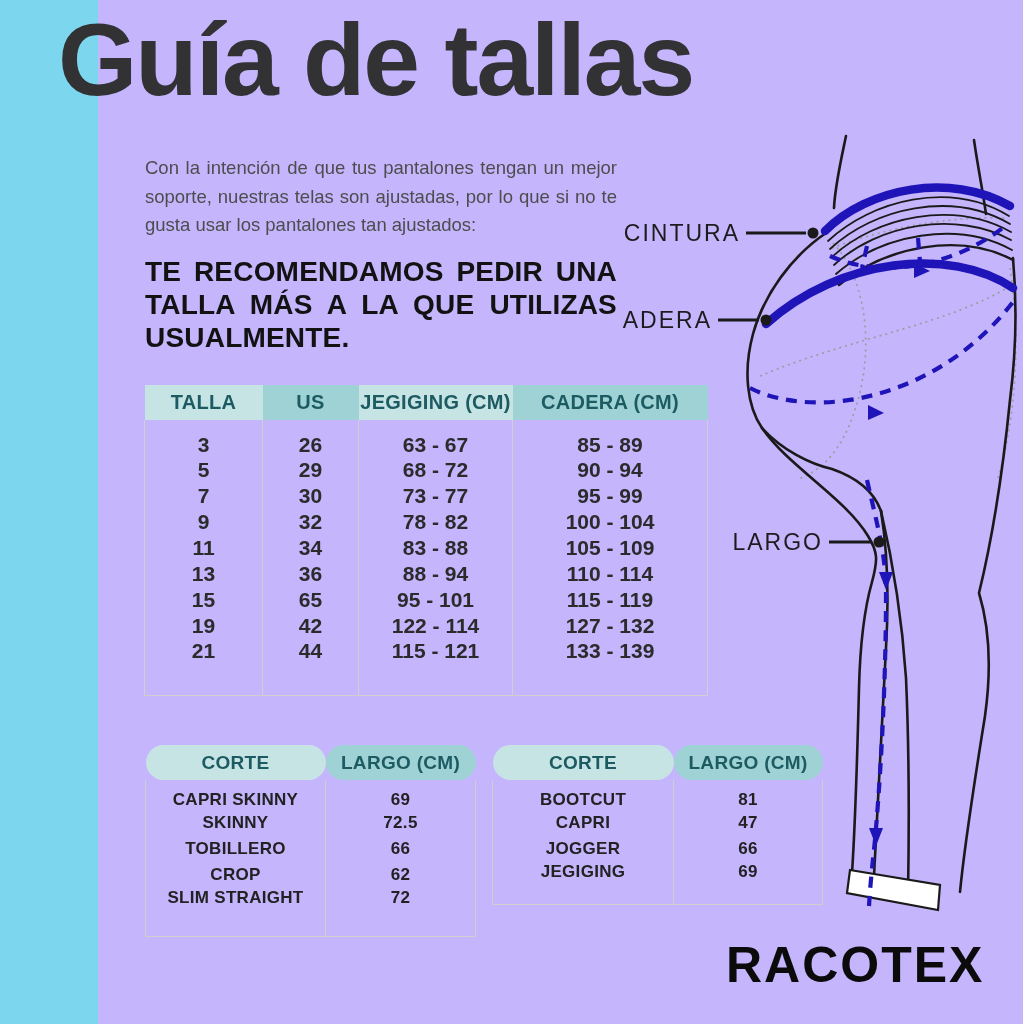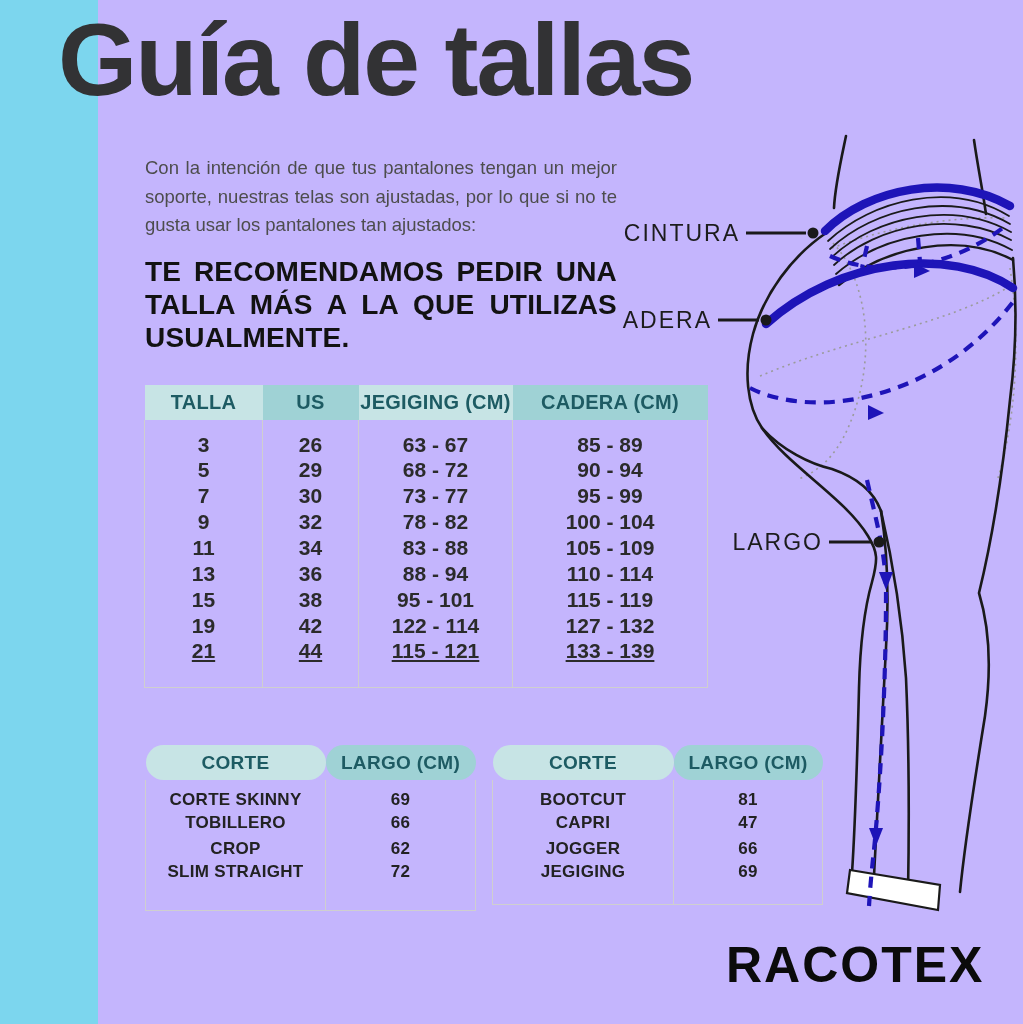"38" td { text: 38 -> 65 }
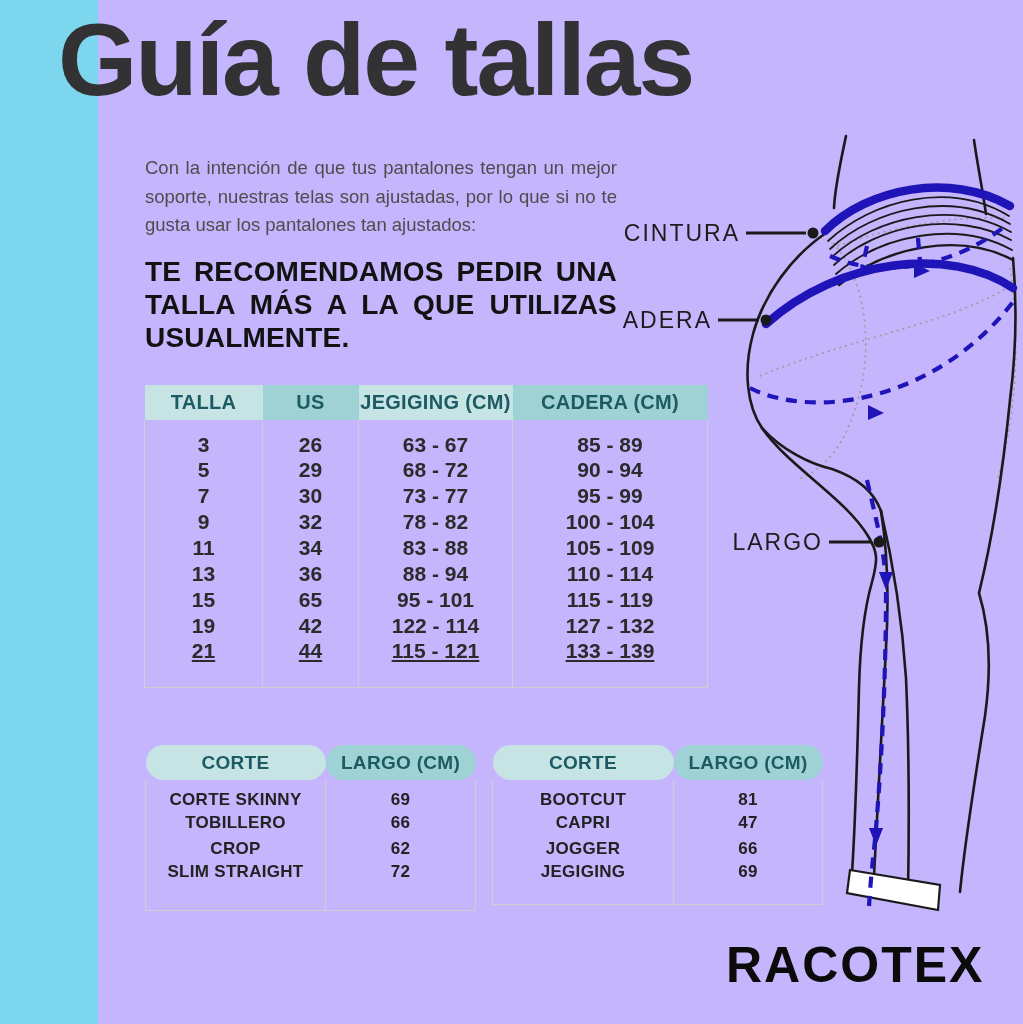"21" .size-table tbody tr:last-child td { padding-bottom: 24px -> 32px; text-decoration: underline -> none }
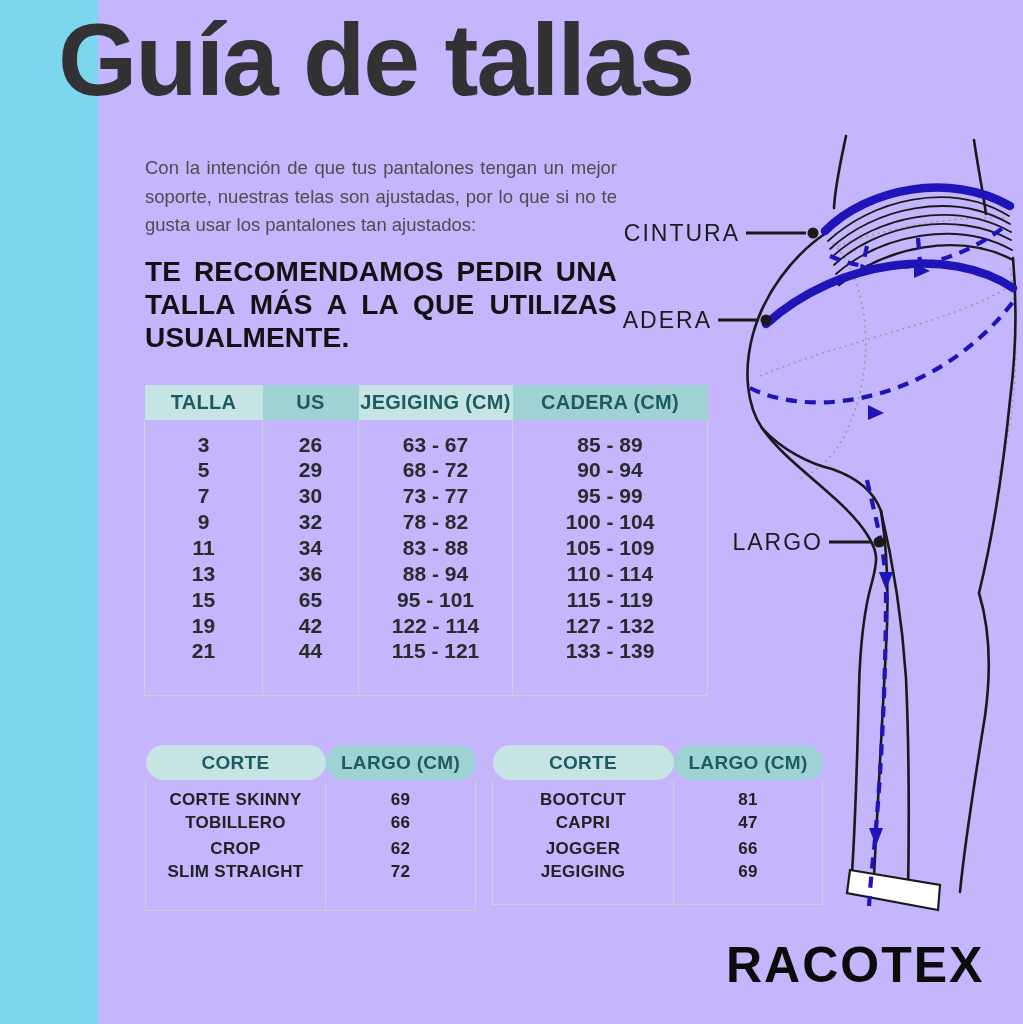"CORTE SKINNY" td { text: CORTE -> CAPRI }
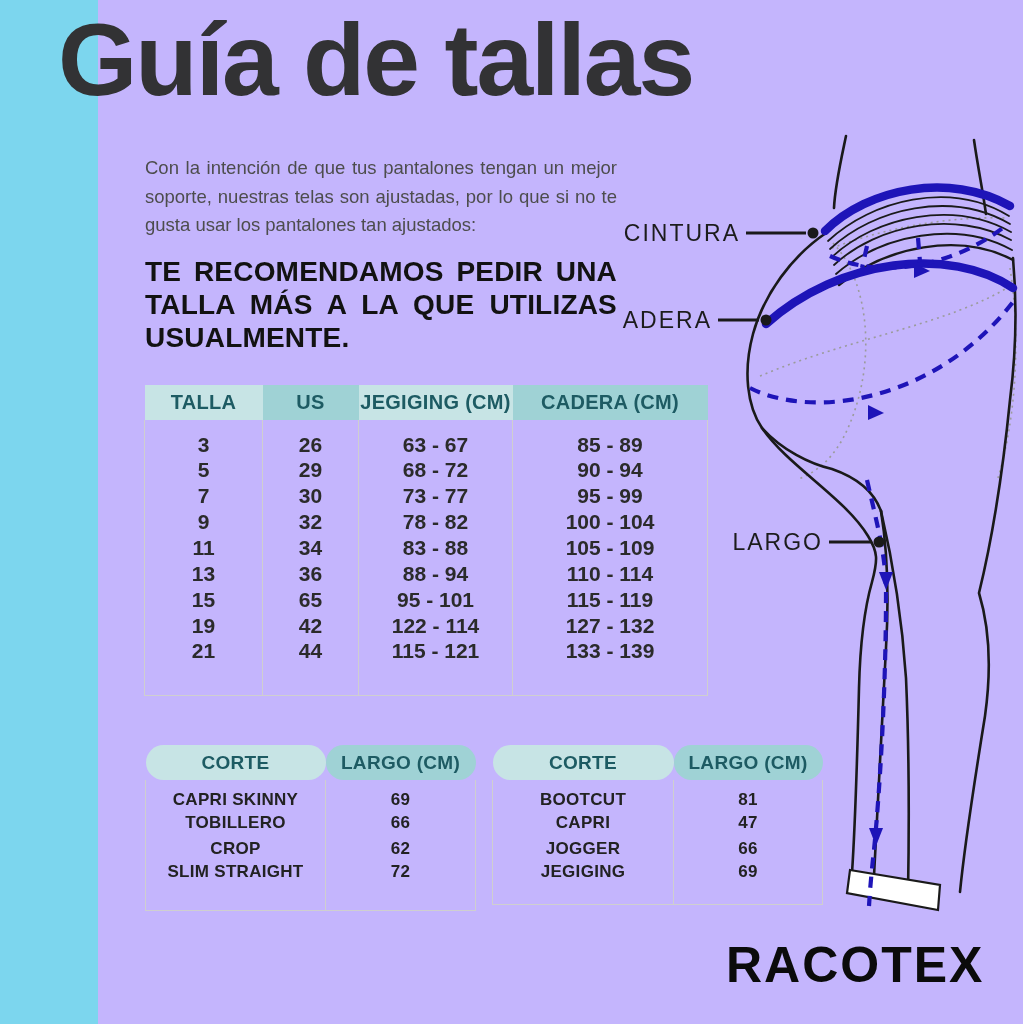"SKINNY" tr { html: none -> <tr> <td>SKINNY</td> <td>72.5</td> </tr> }
